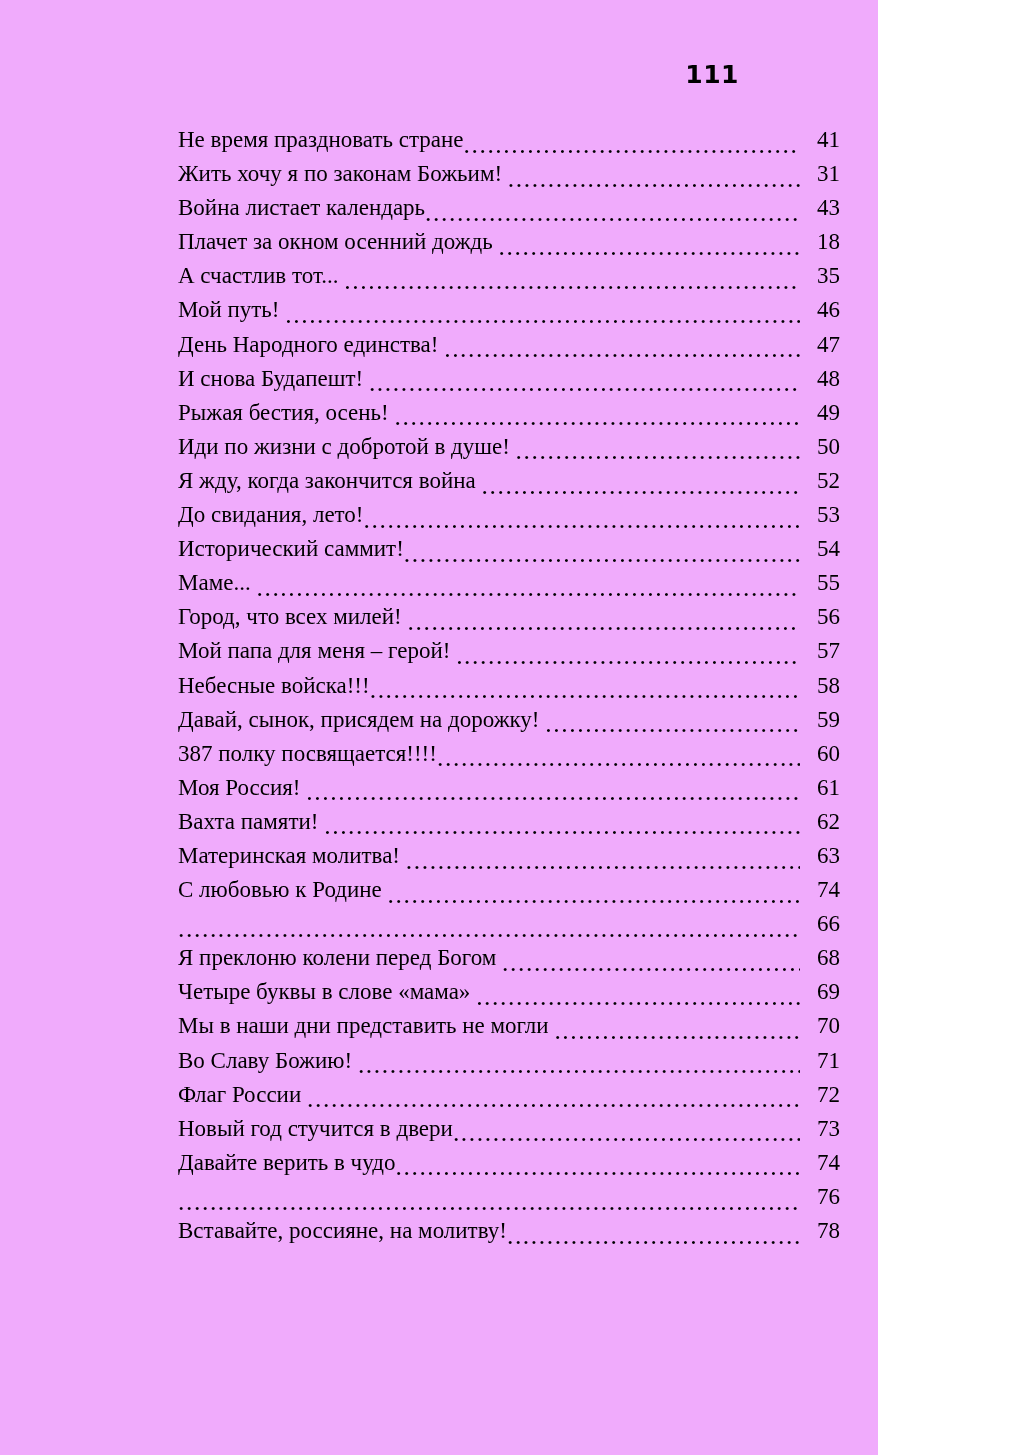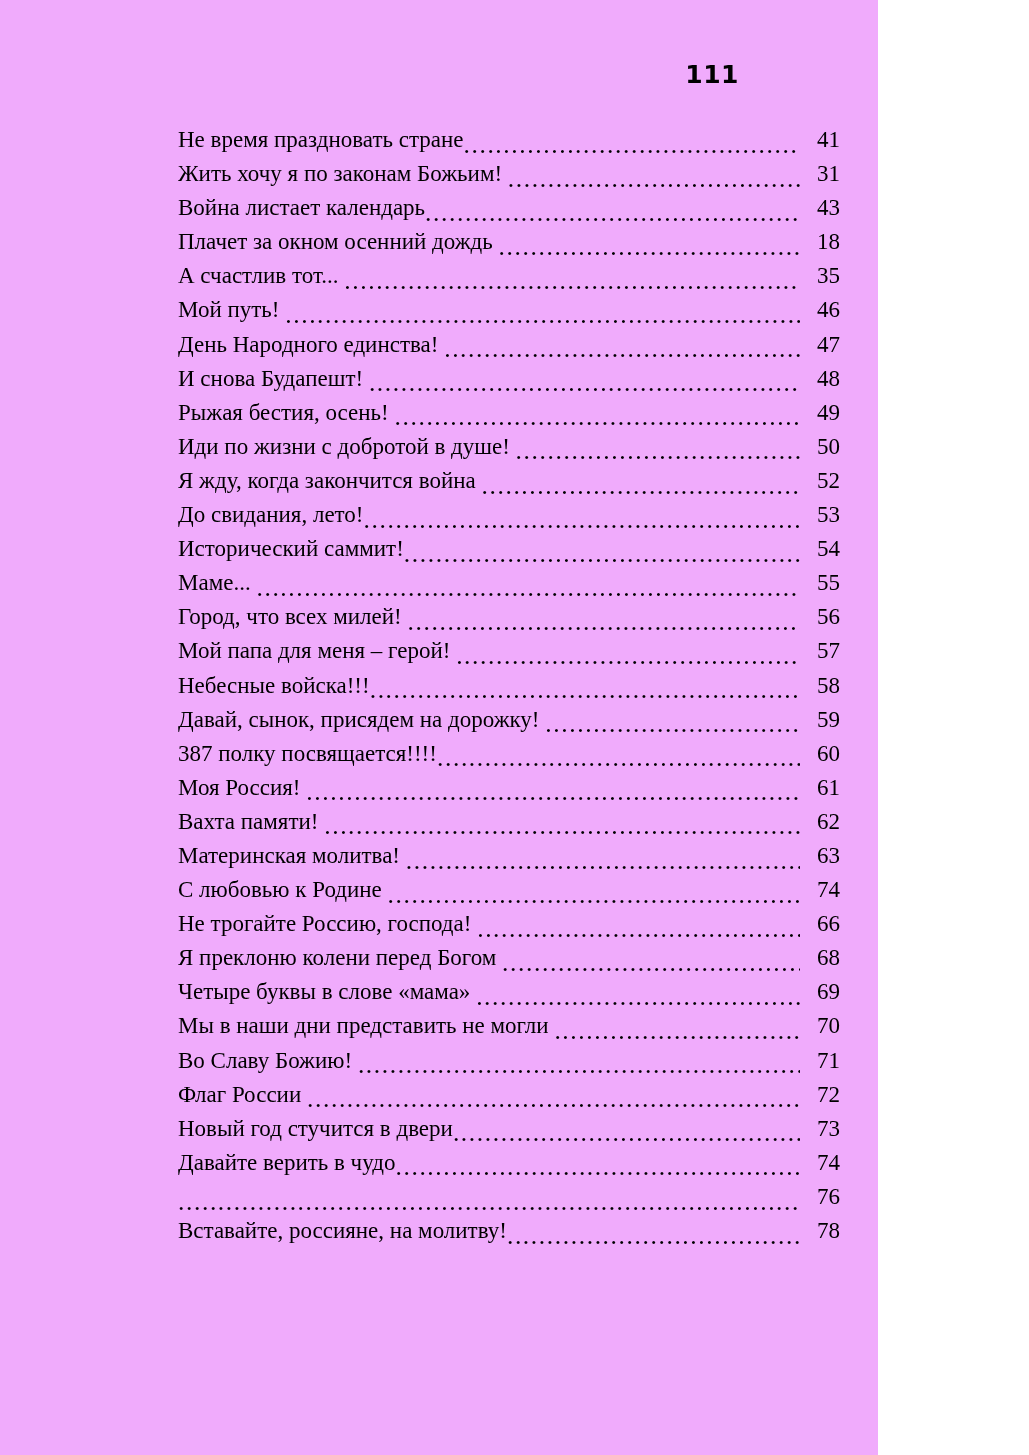"Не трогайте Россию, господа!" span.toc-title { html: <span>Не трогайте Россию, господа! </span> -> none }
